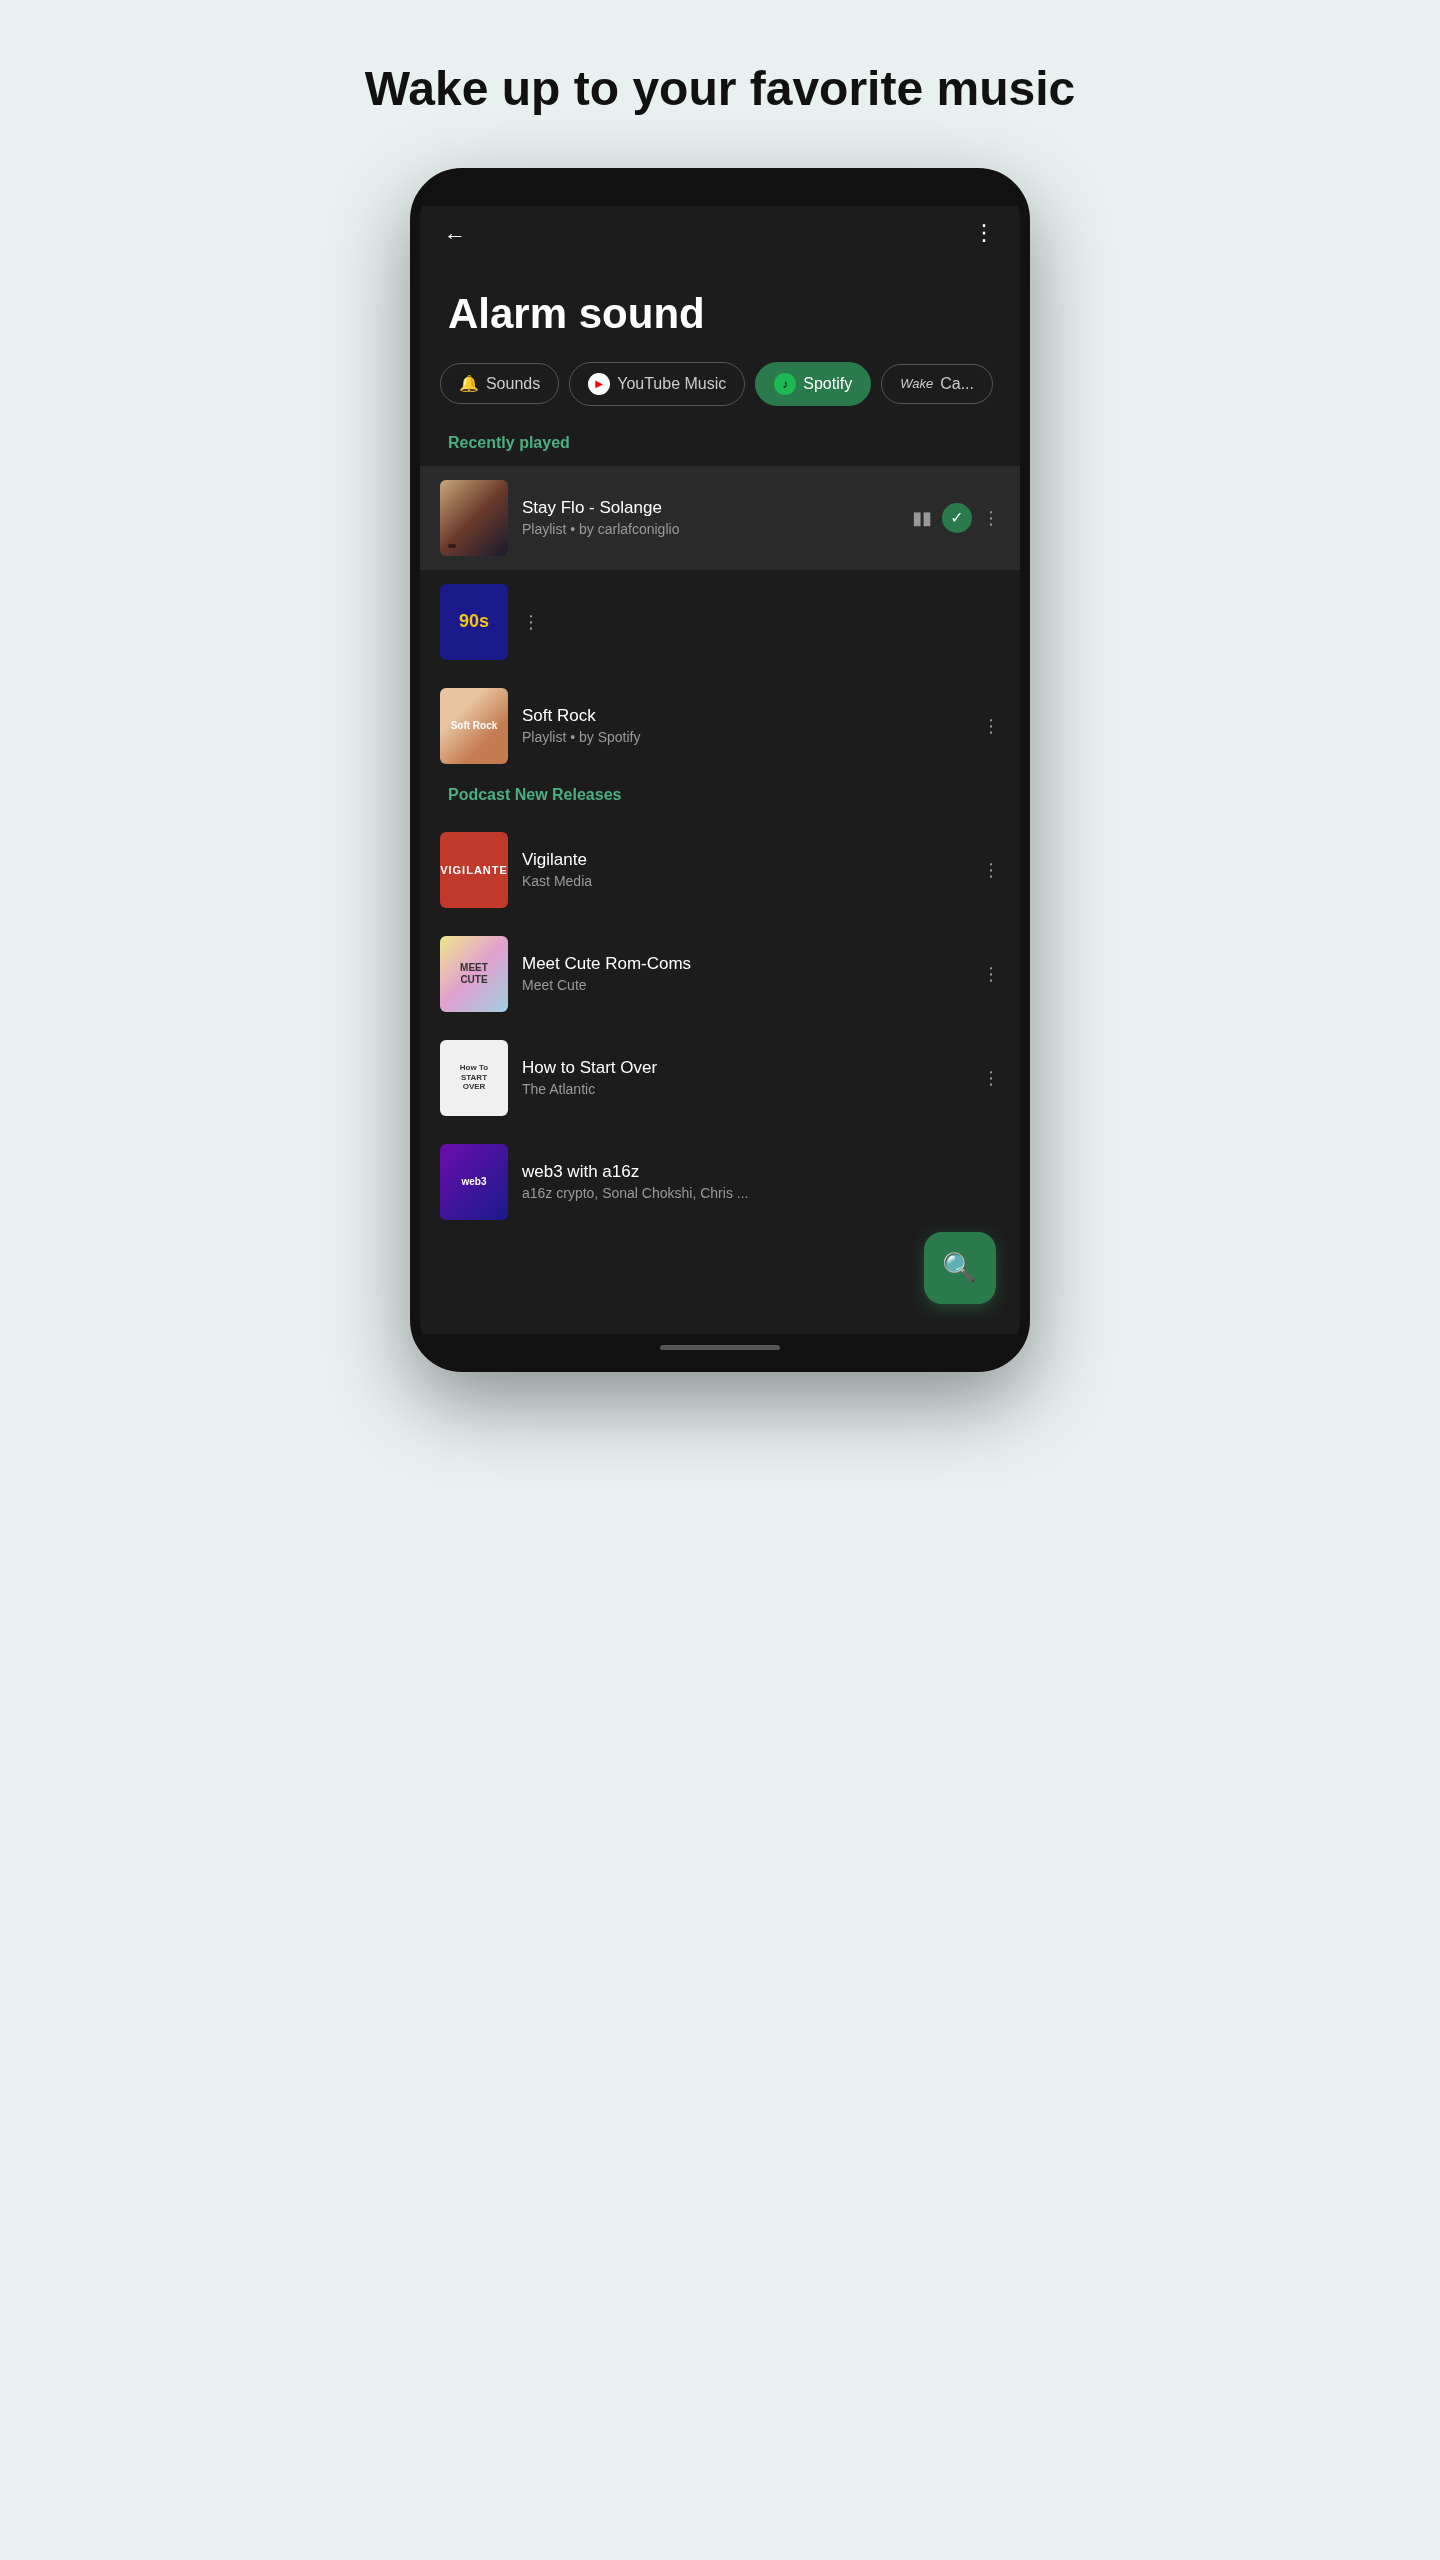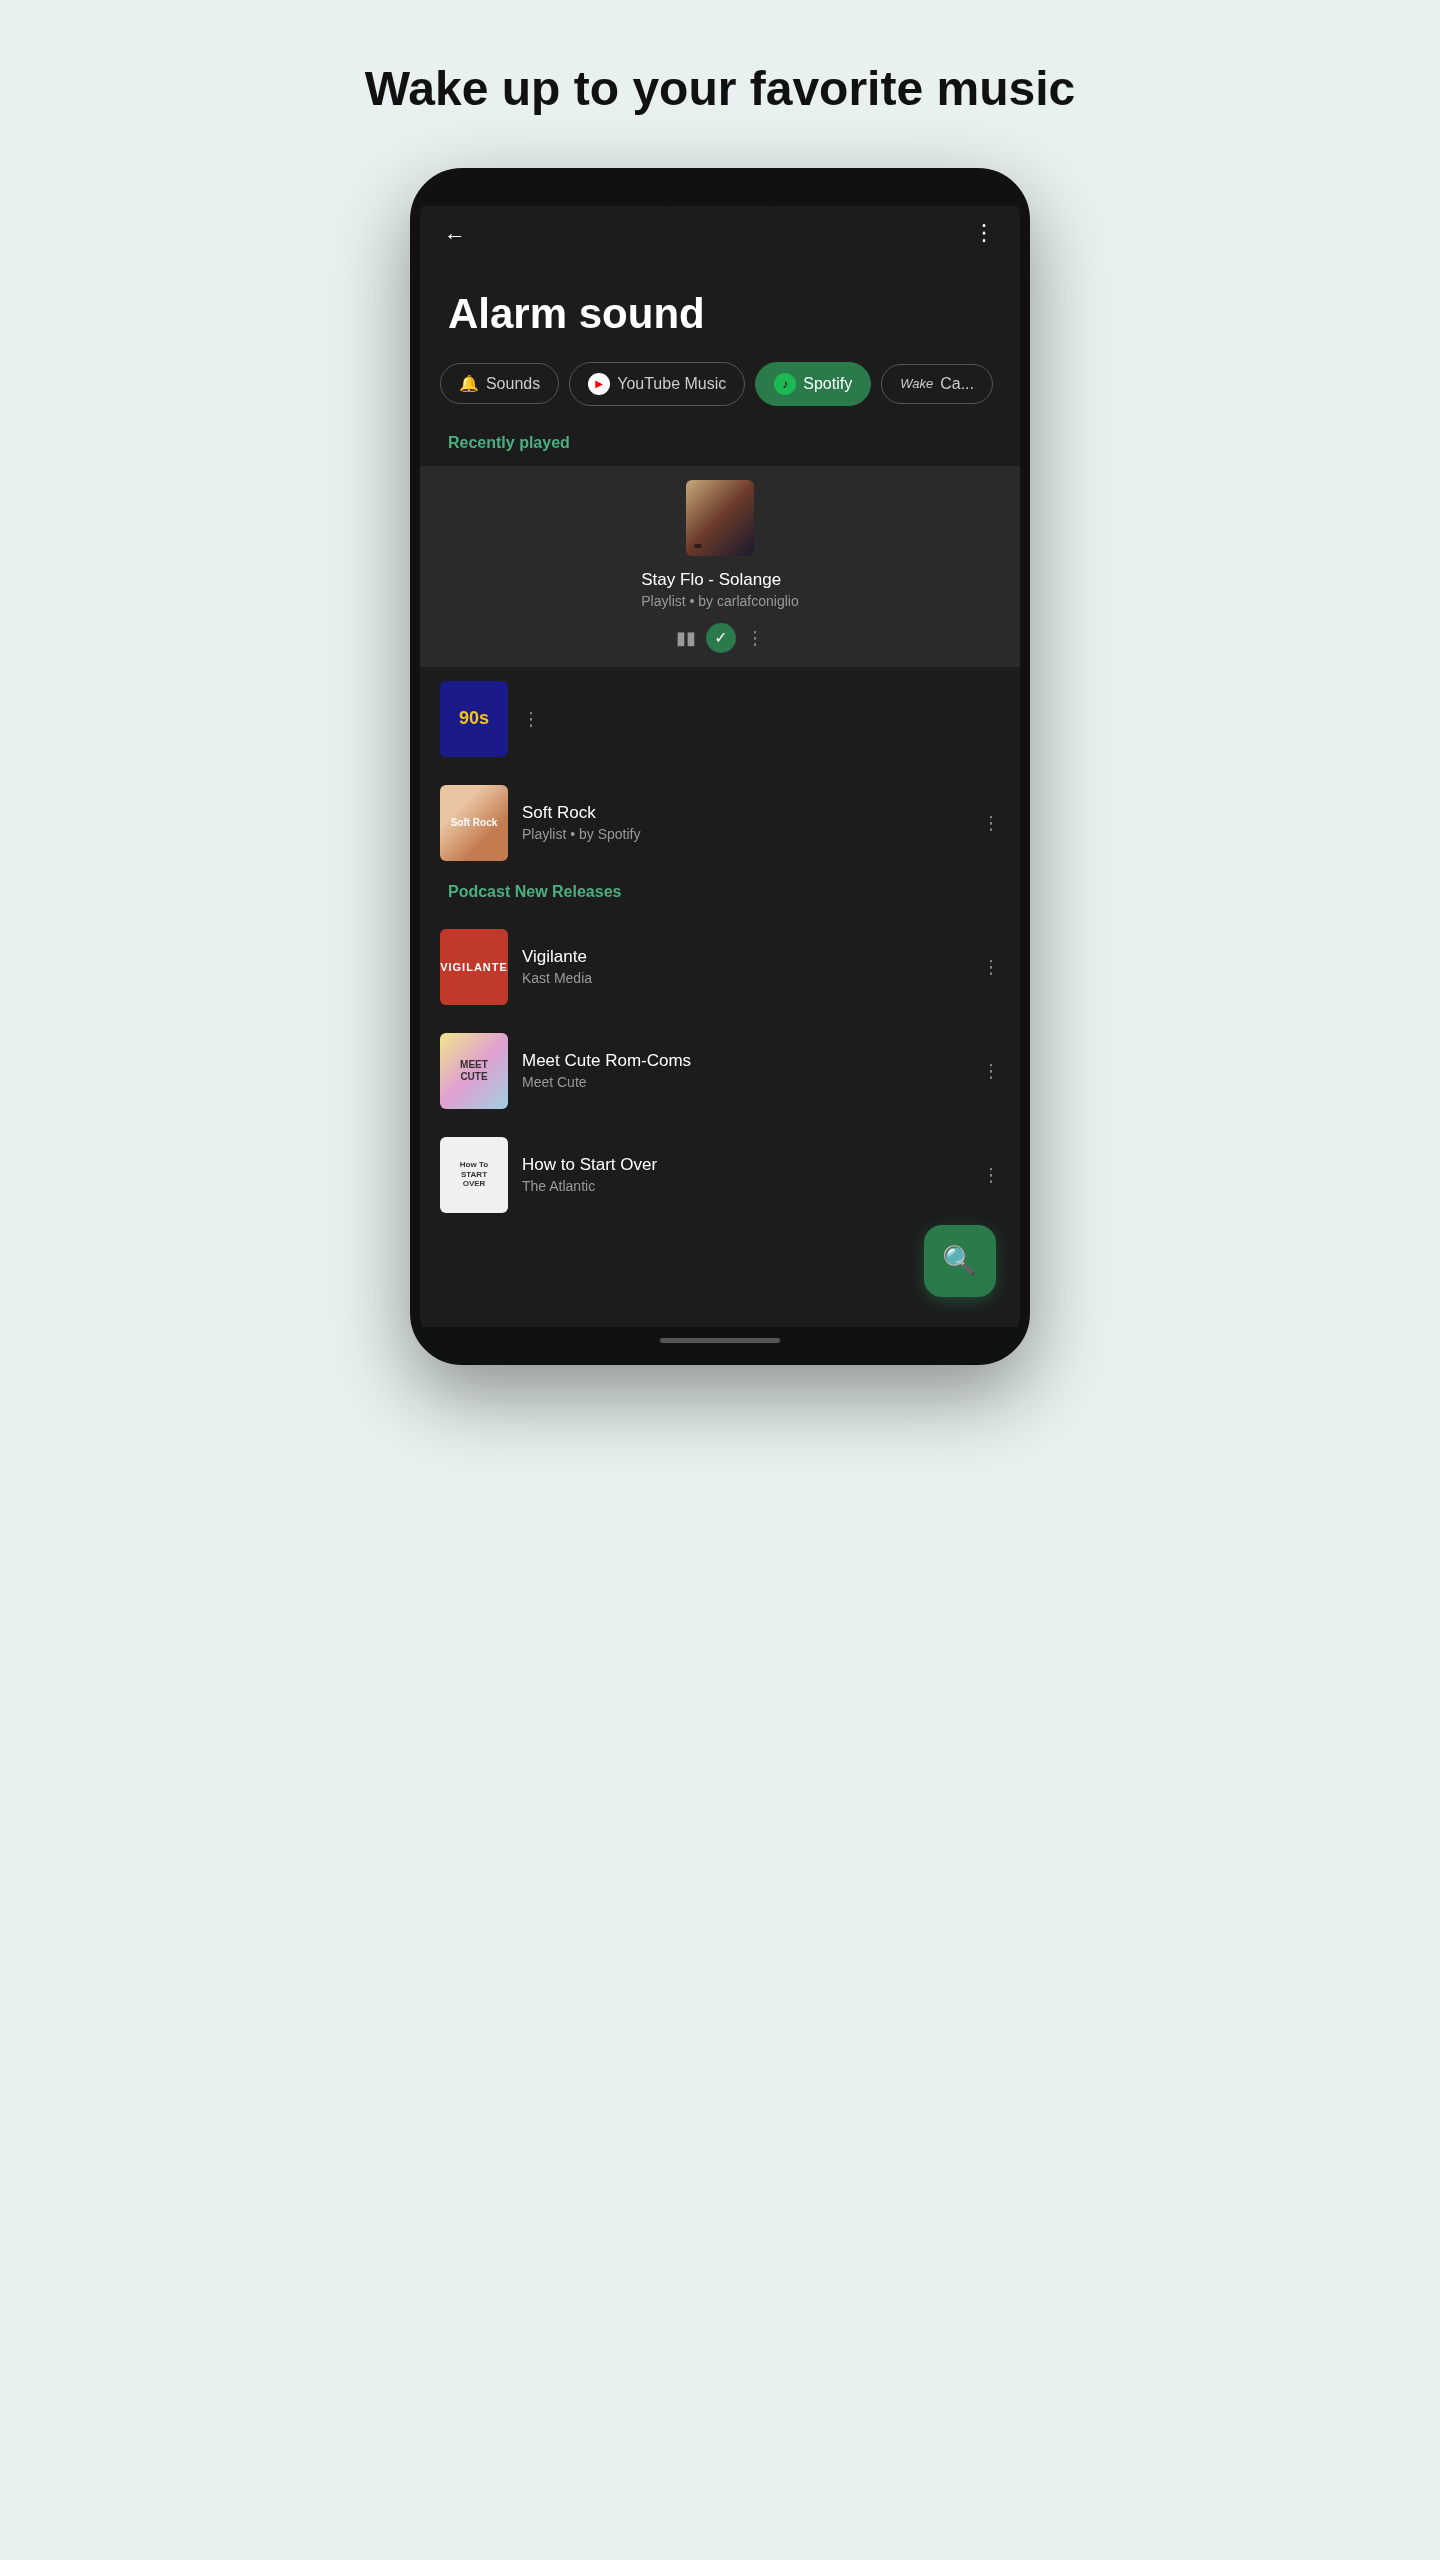"Stay Flo - Solange" .list-item.selected { flex-direction: column -> none }
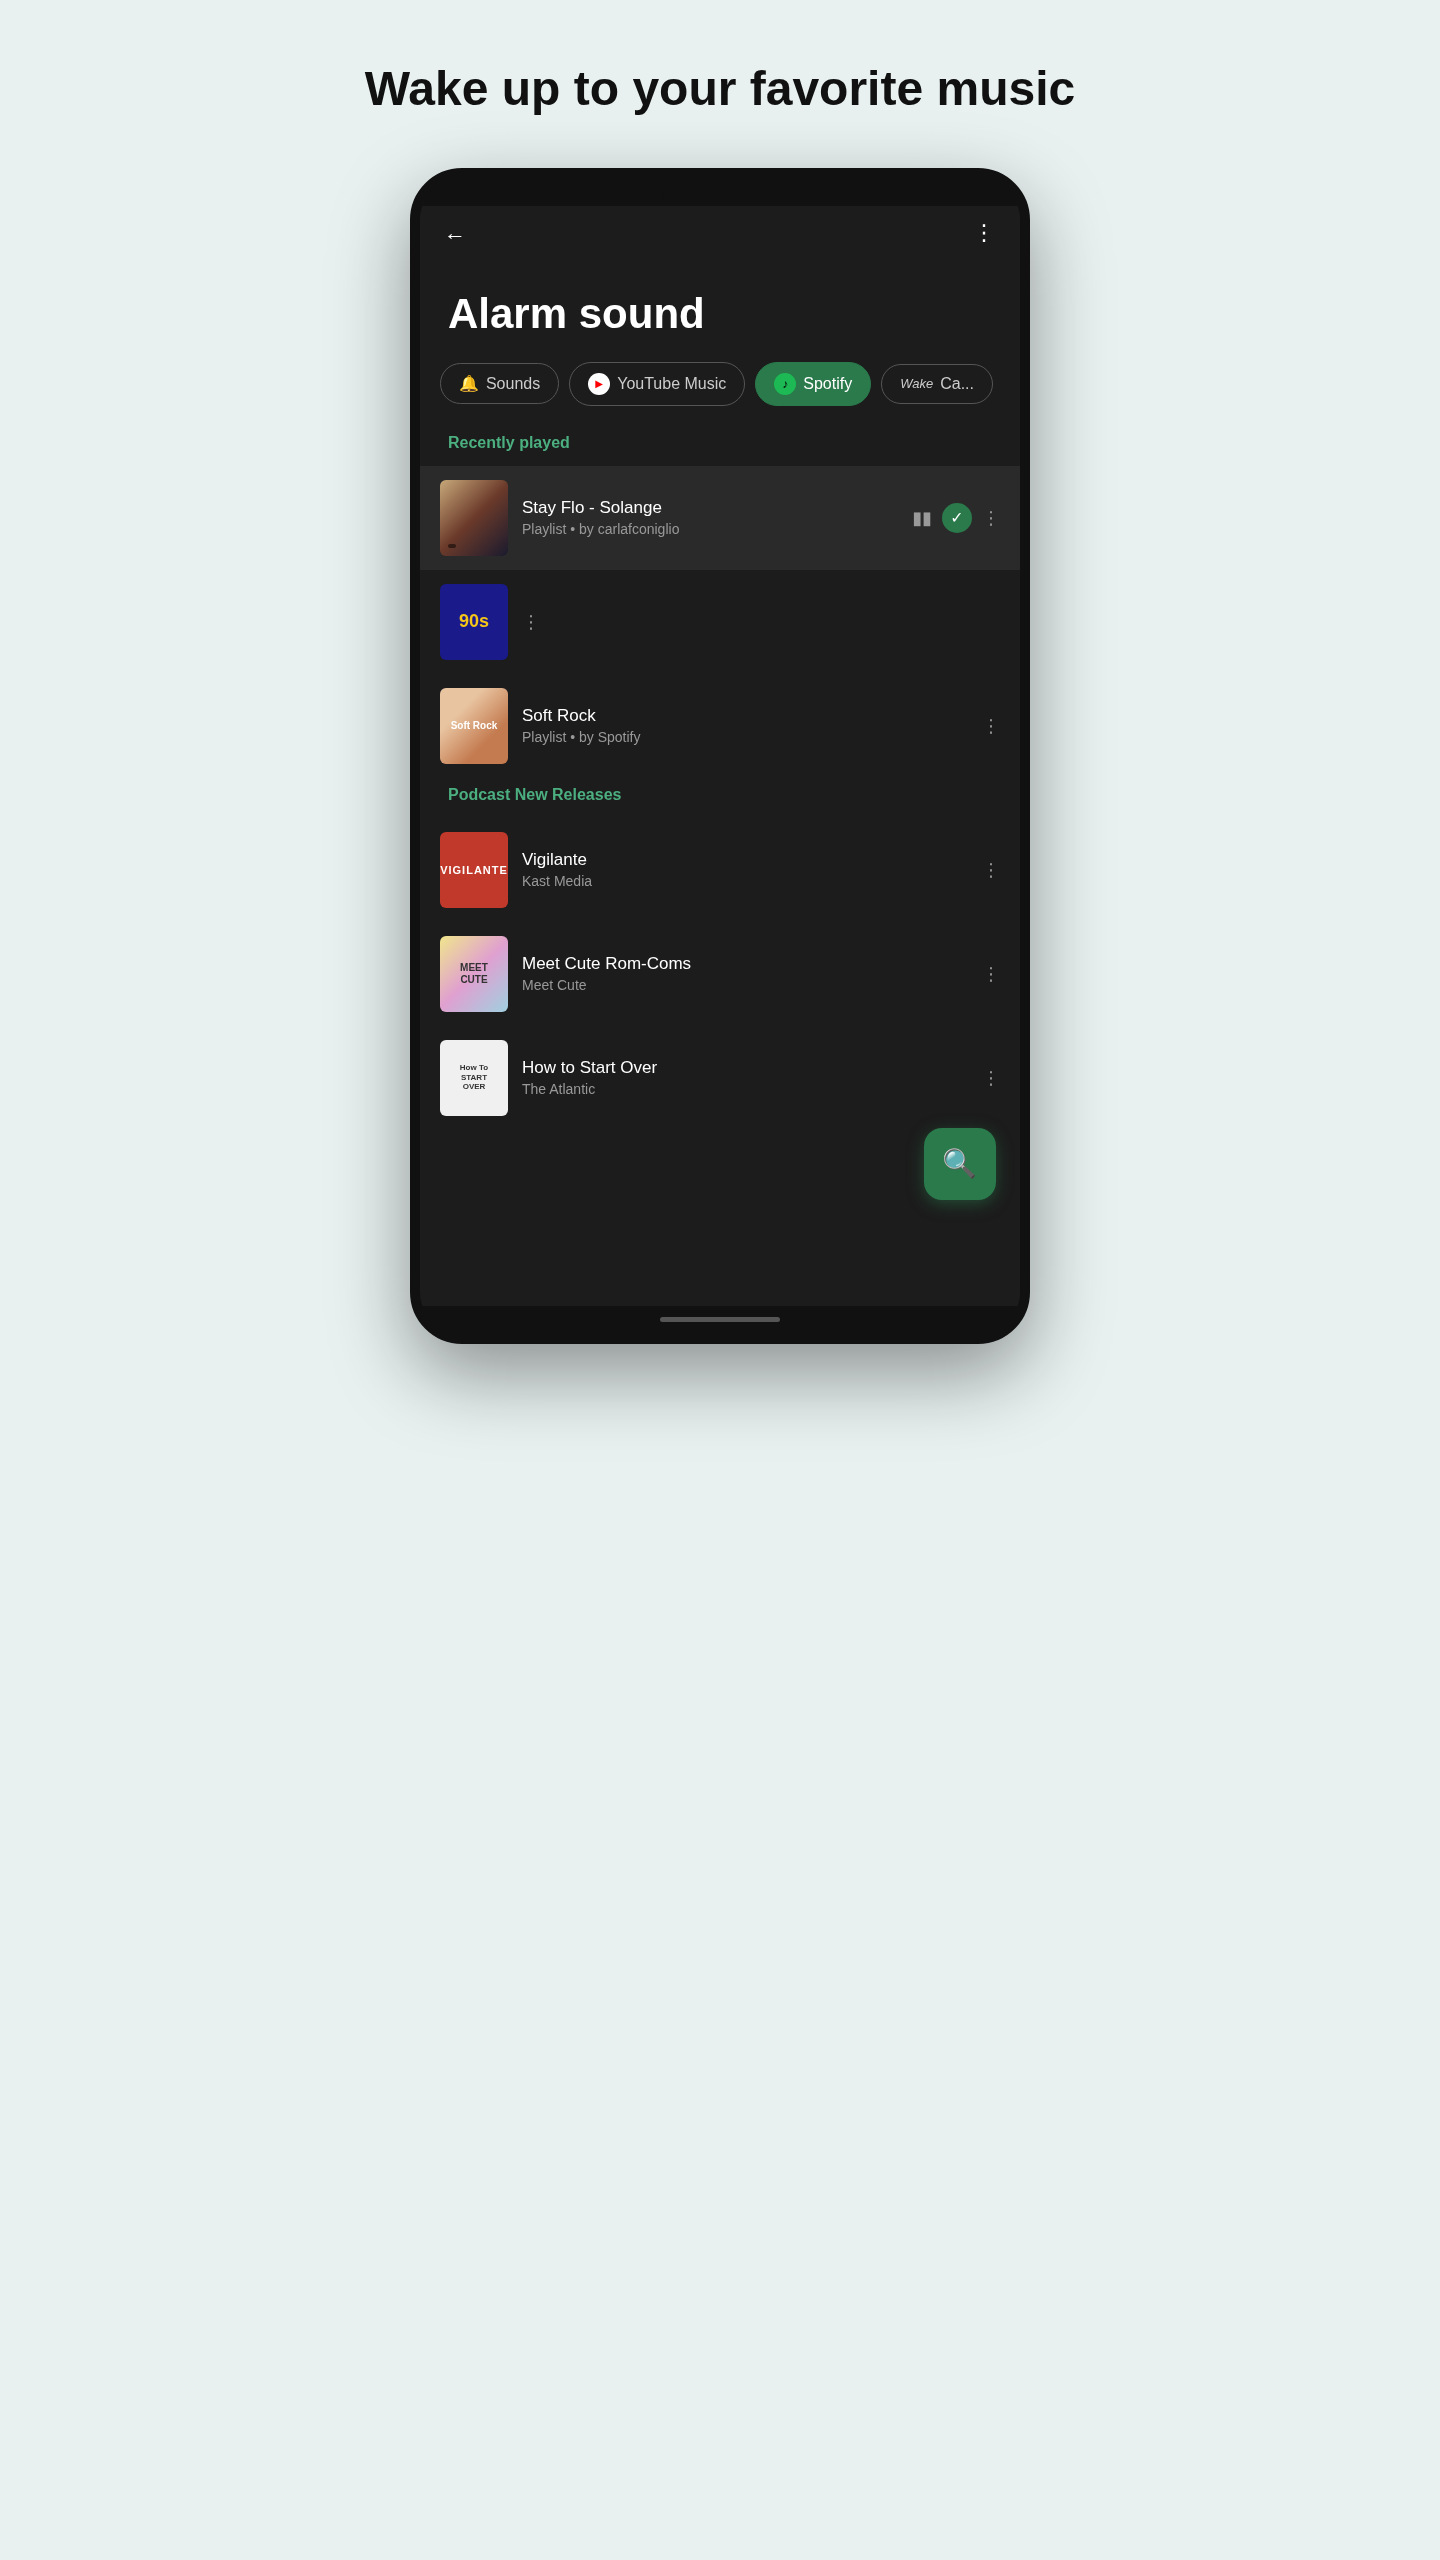"web3" div.list-item { html: none -> <div> <div> <span>web3</span> </div> <div> <div>web3 with a16z</div> <div>a16z crypto, Sonal Chokshi, Chris ...</div> </div> <div> </div> </div> }
